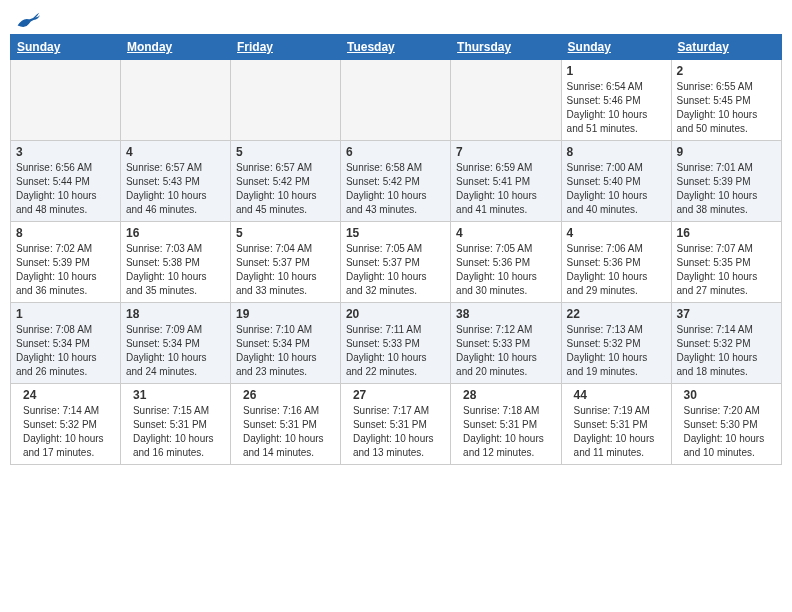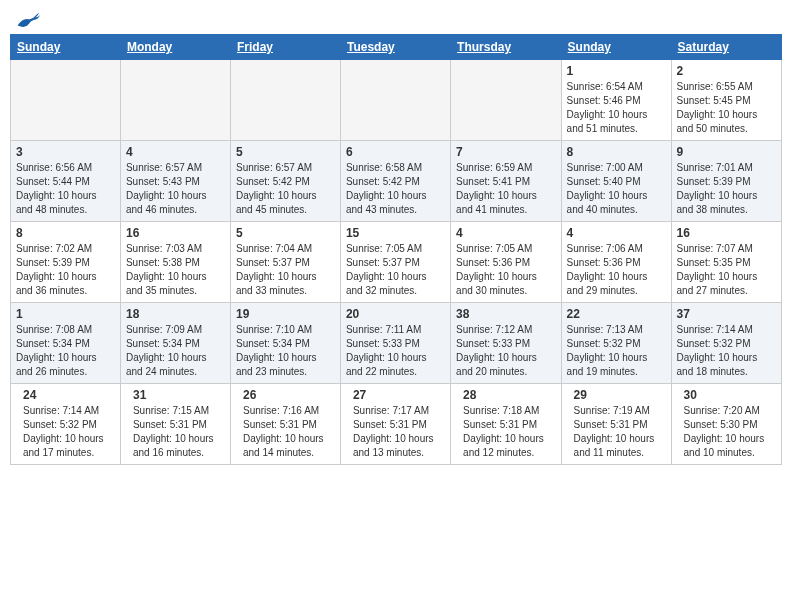"29" div.day-num { text: 29 -> 44 }
